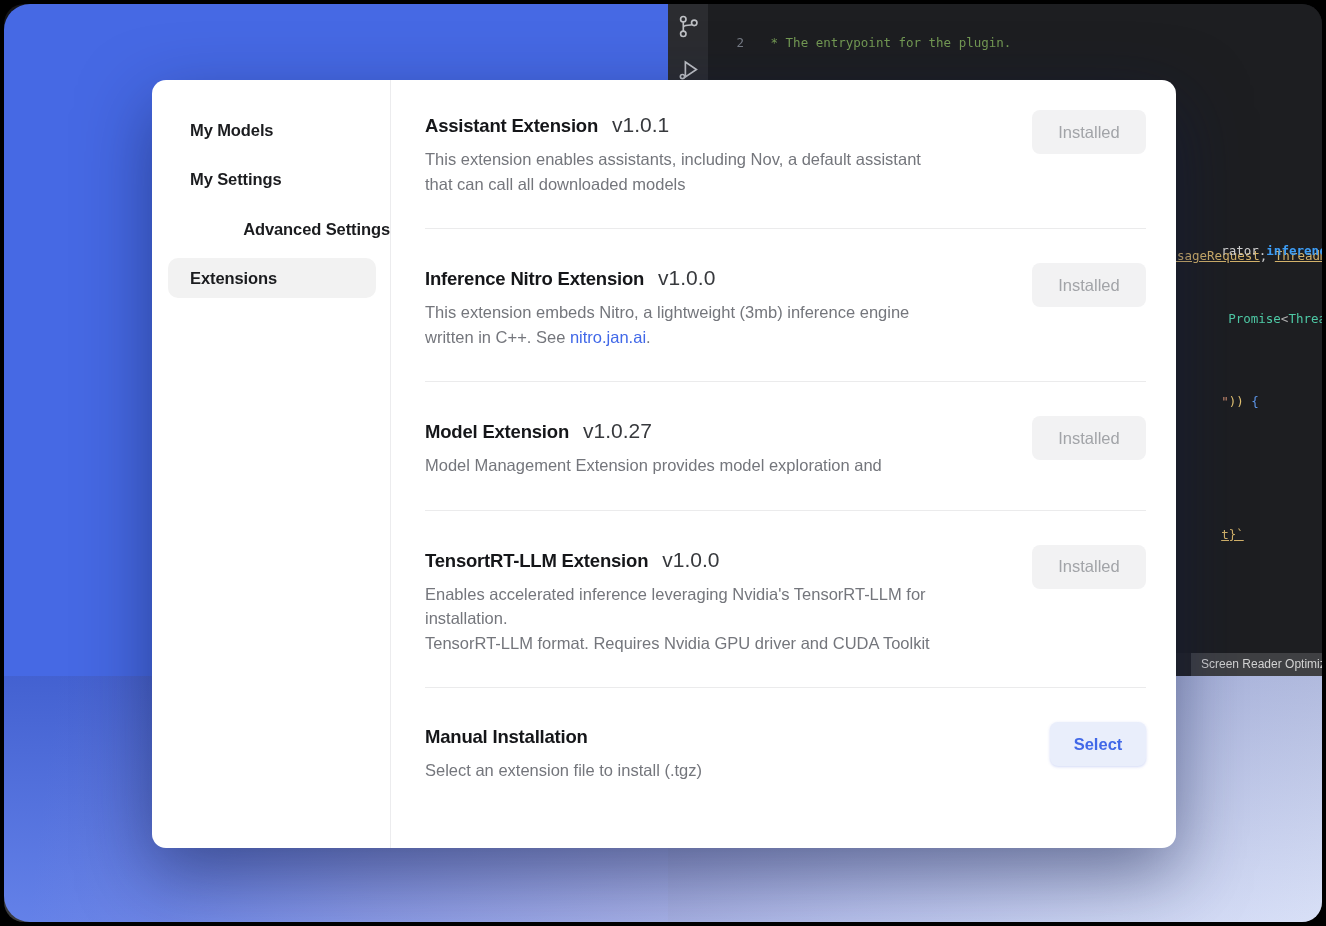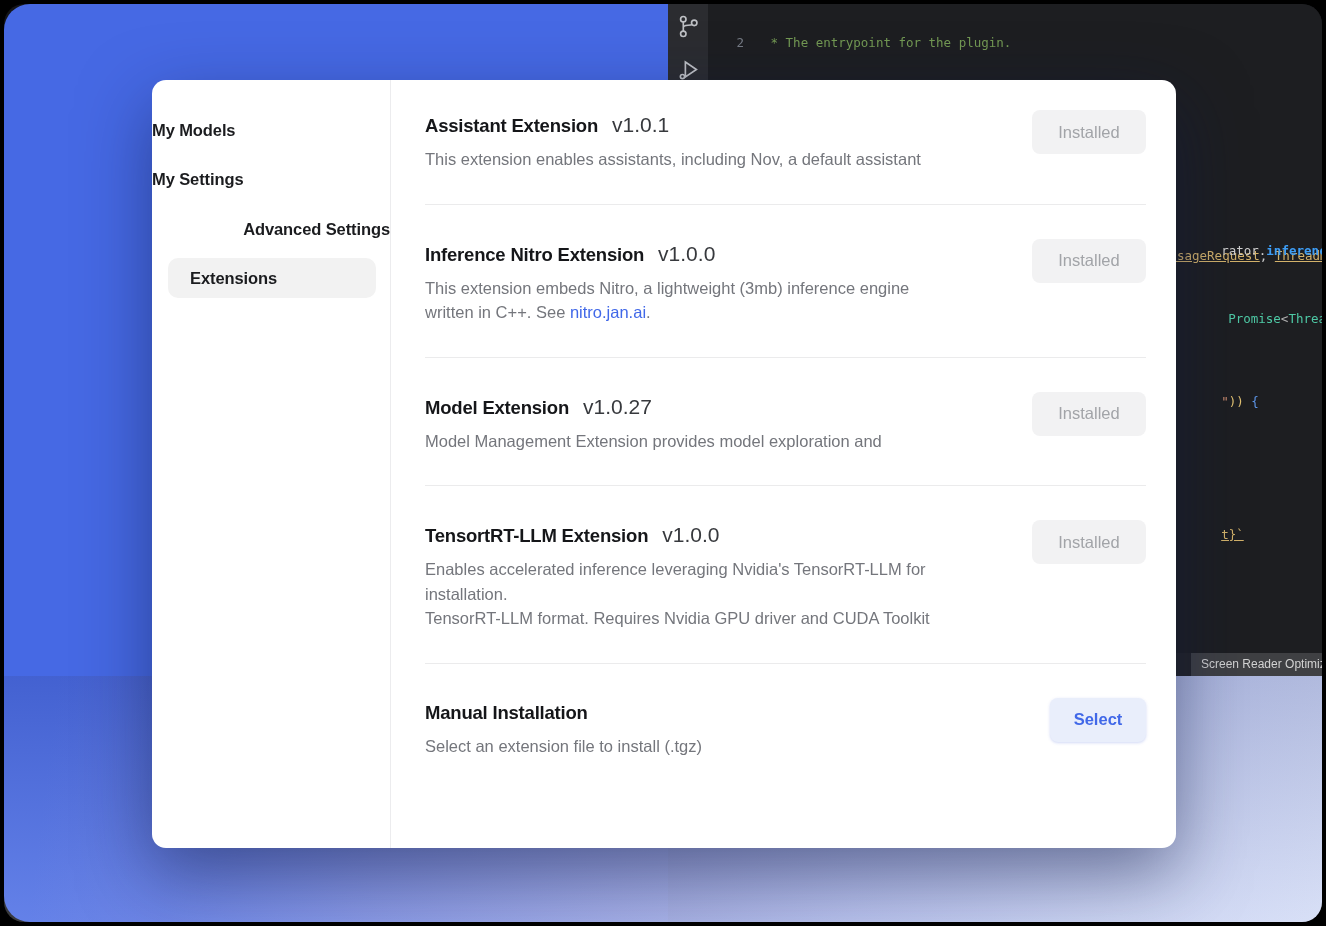"My Models" .side-item { padding-left: none -> 38px }
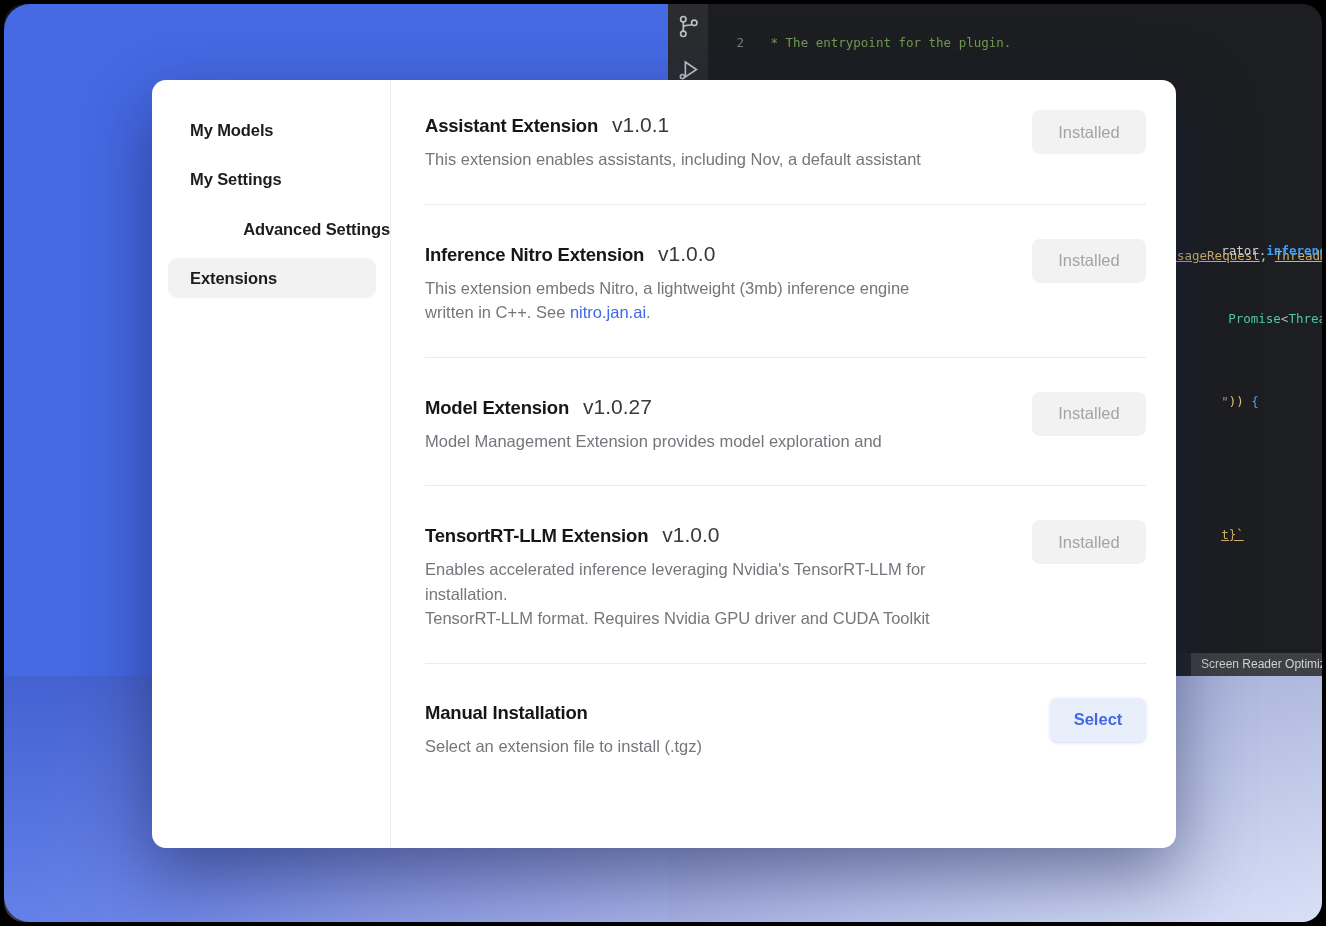"that can call all downloaded" div { html: none -> <div>that can call all downloaded models</div> }
